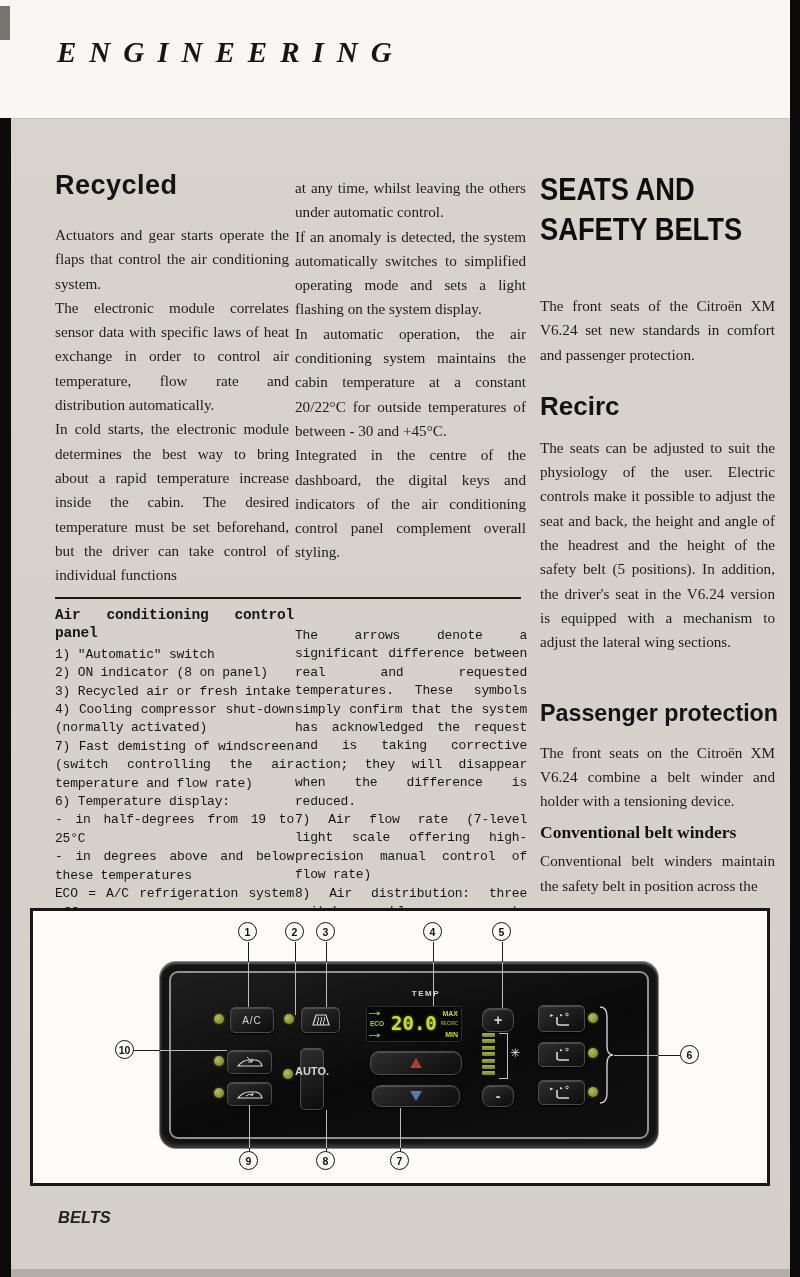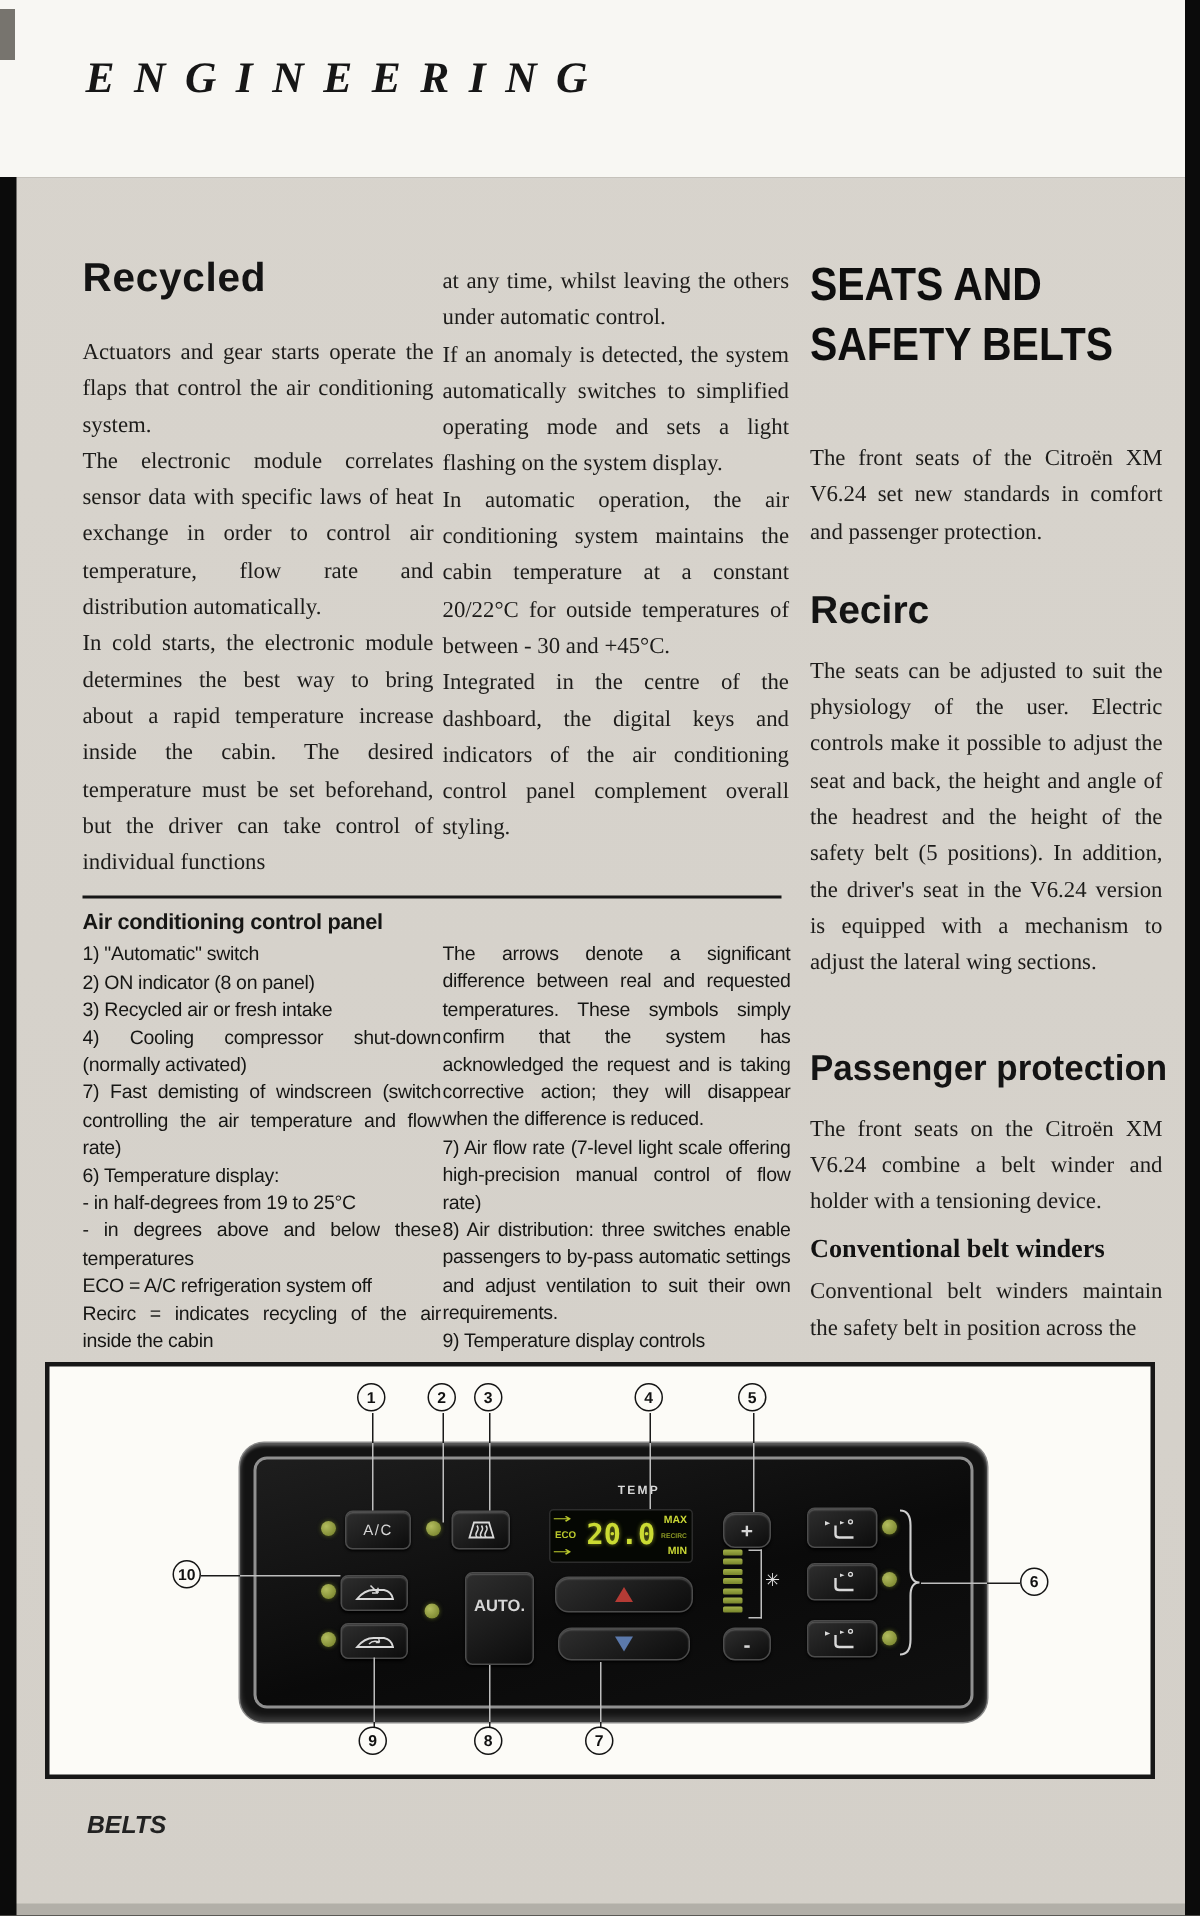"Air conditioning control panel" .notes div { font-family: none -> Liberation Mono, monospace }
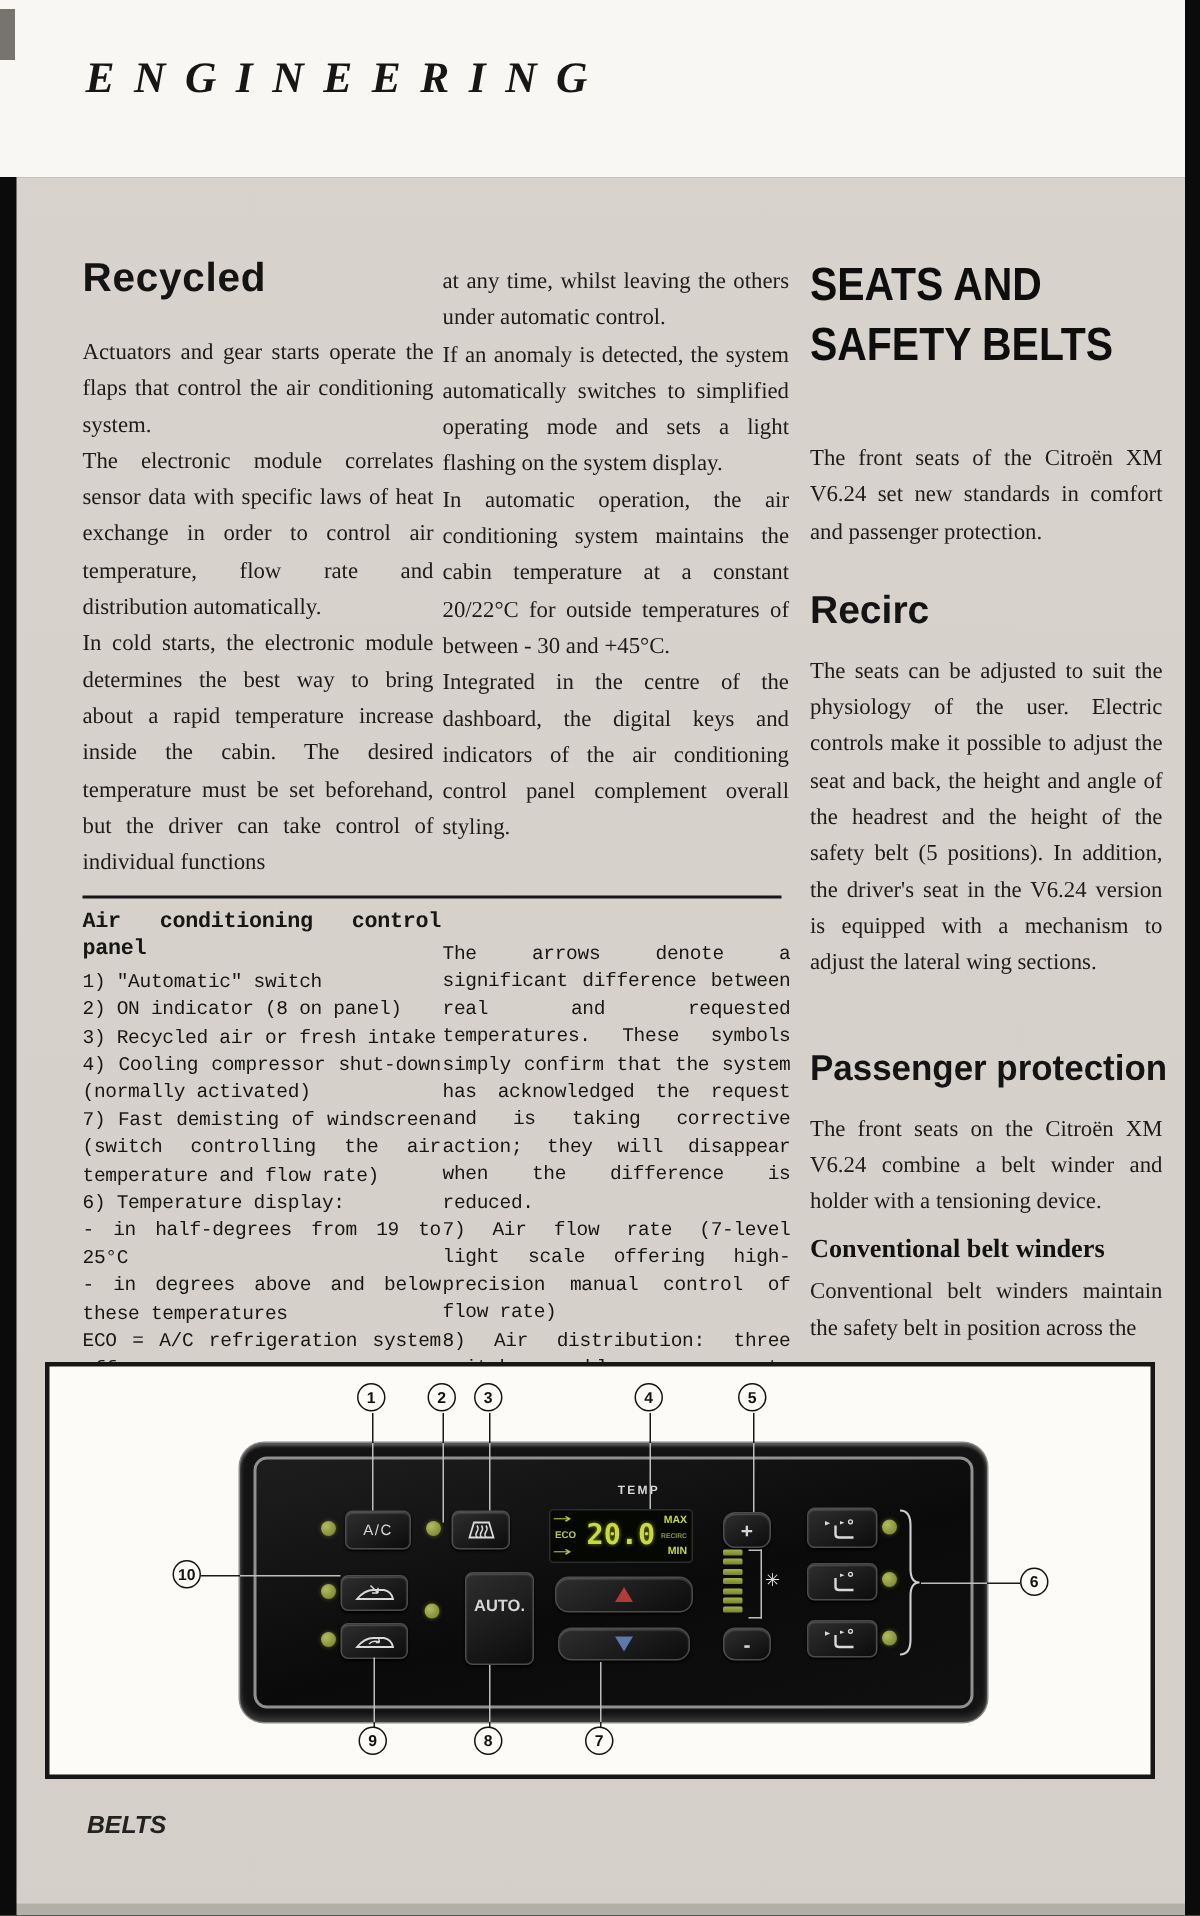"AUTO." div.btn { margin-left: 10px -> none; width: 46px -> 24px }
